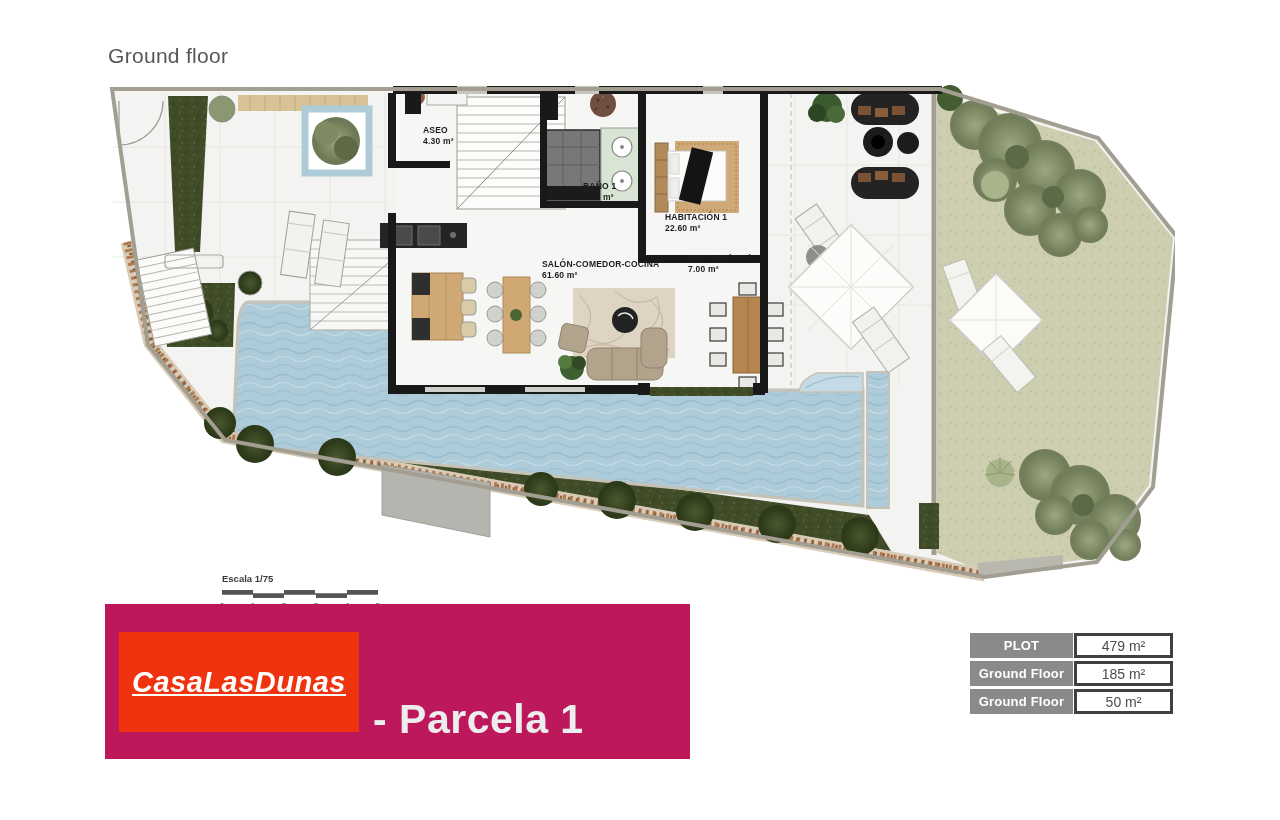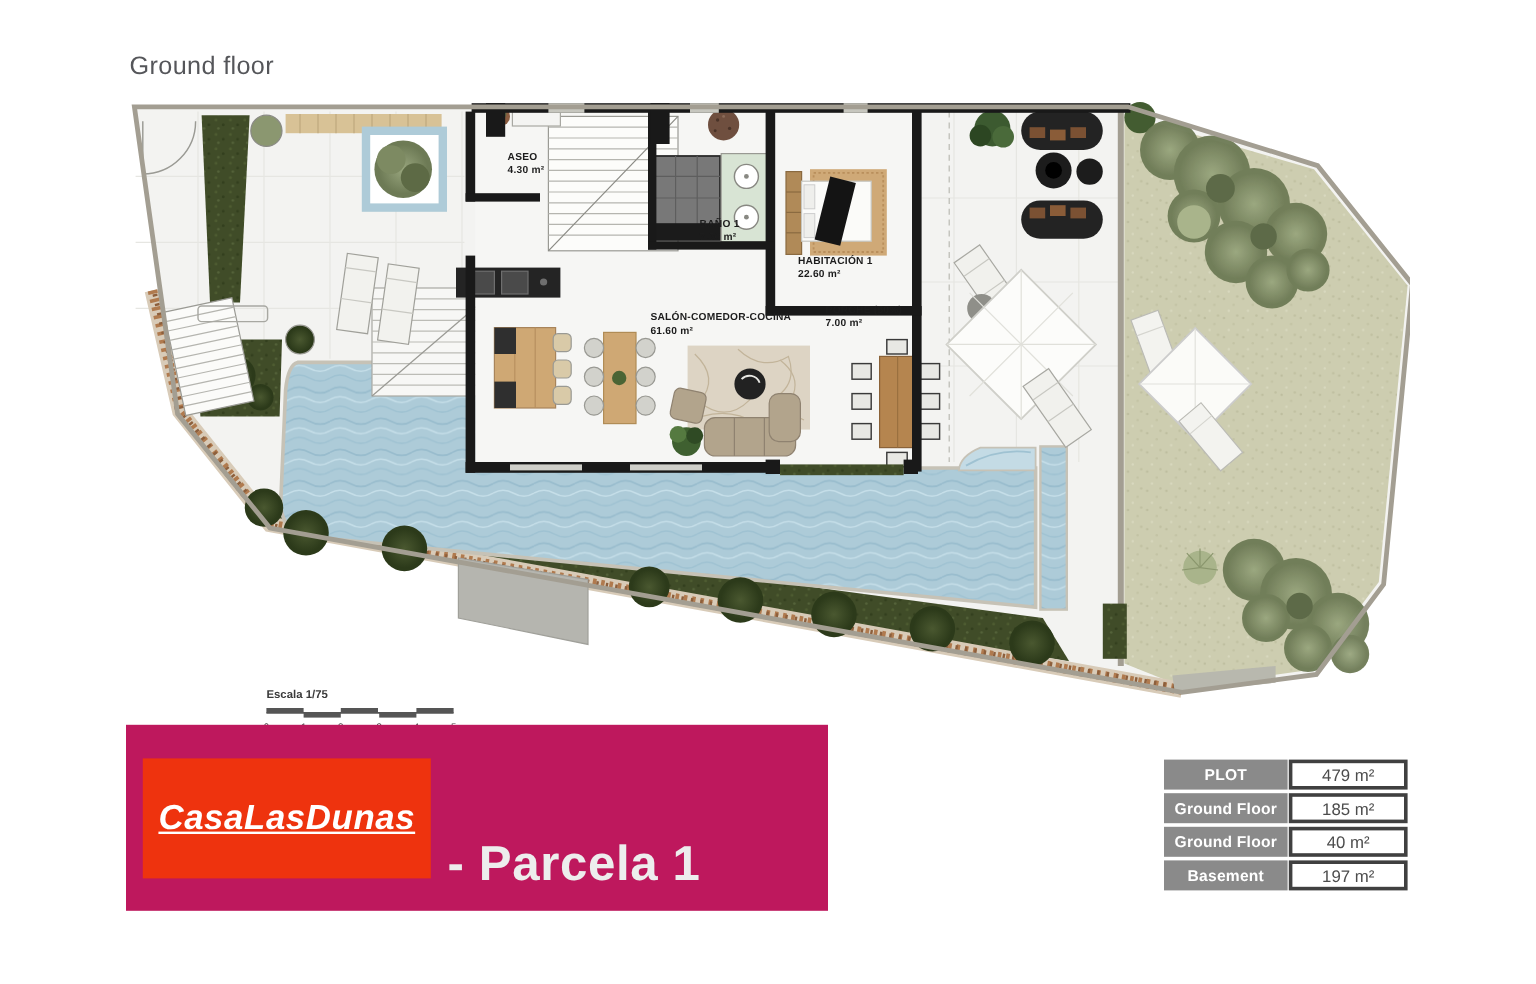"40 m²" div.avalue { text: 40 -> 50 }
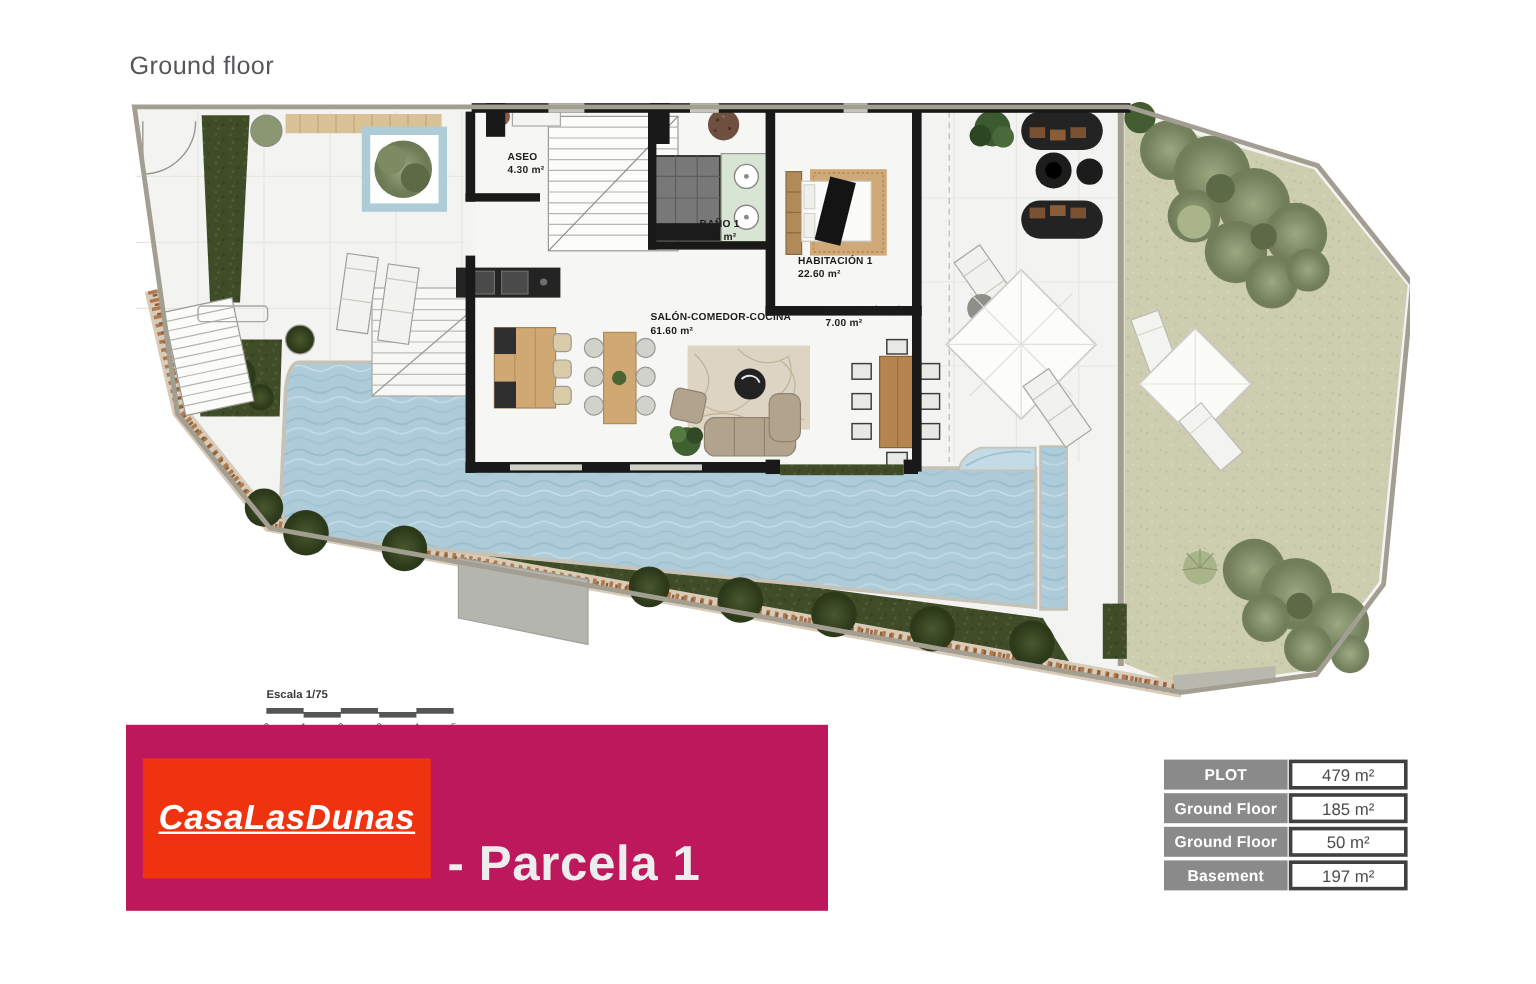"Basement" div.arow { html: <div> <div>Basement</div> <div>197 m²</div> </div> -> none }
